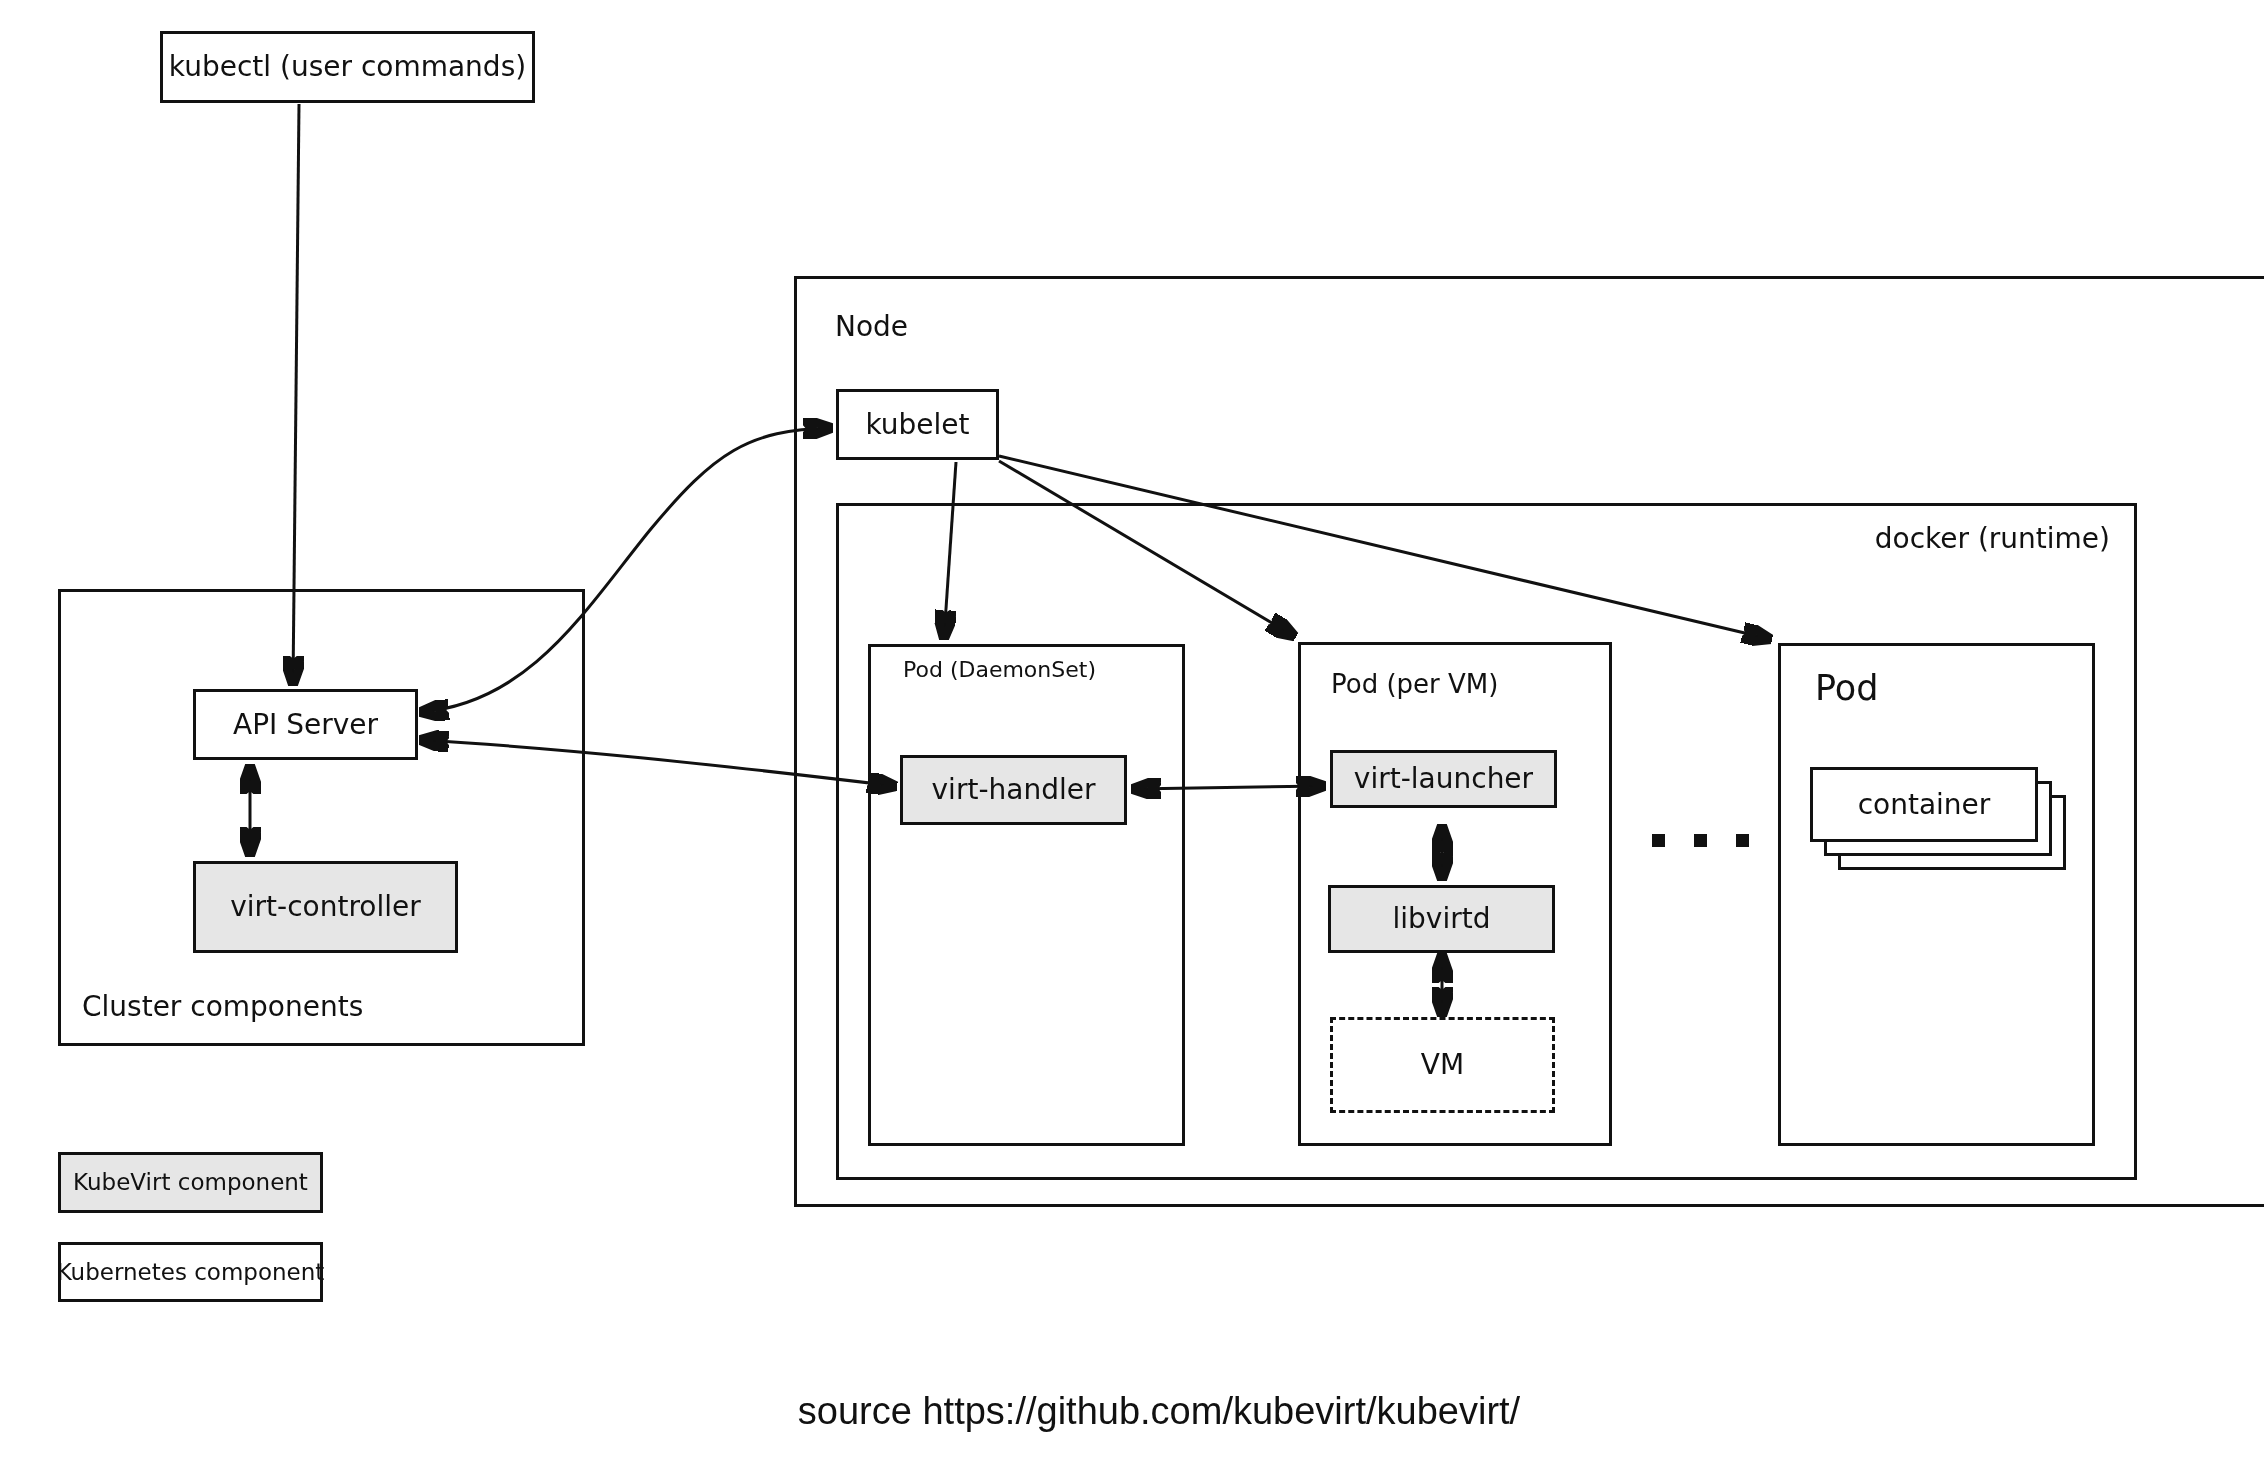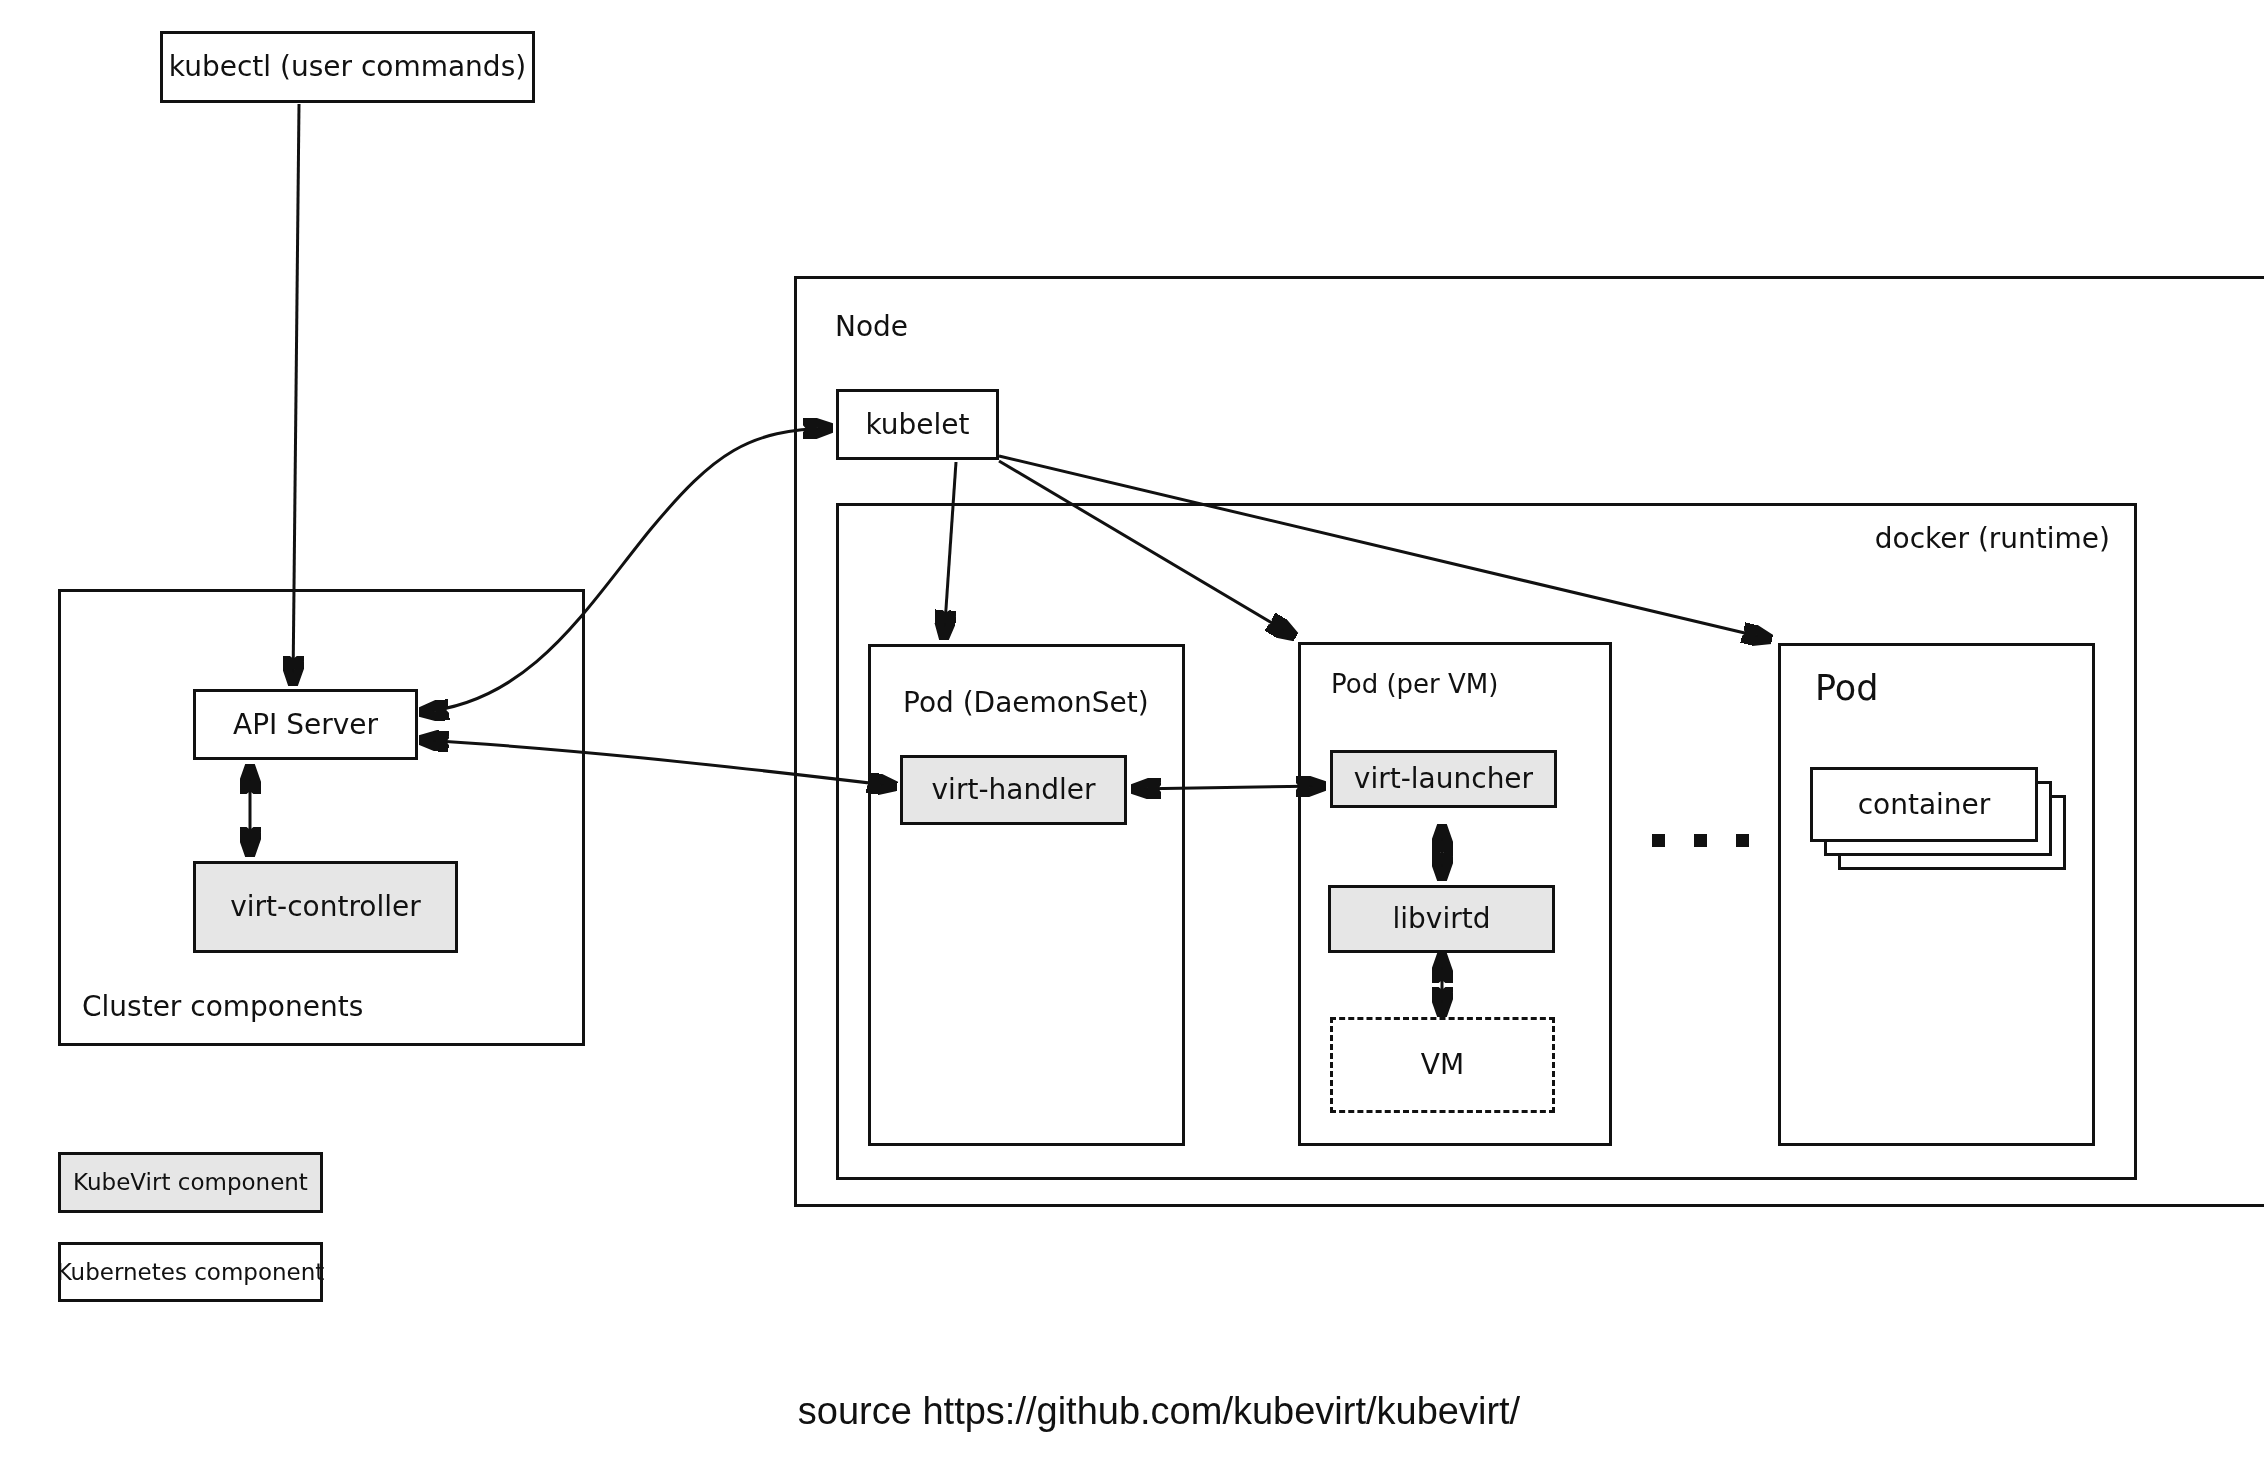"Pod (DaemonSet)" span.frame-label { font-size: 28px -> 22px; top: 42px -> 12px }
